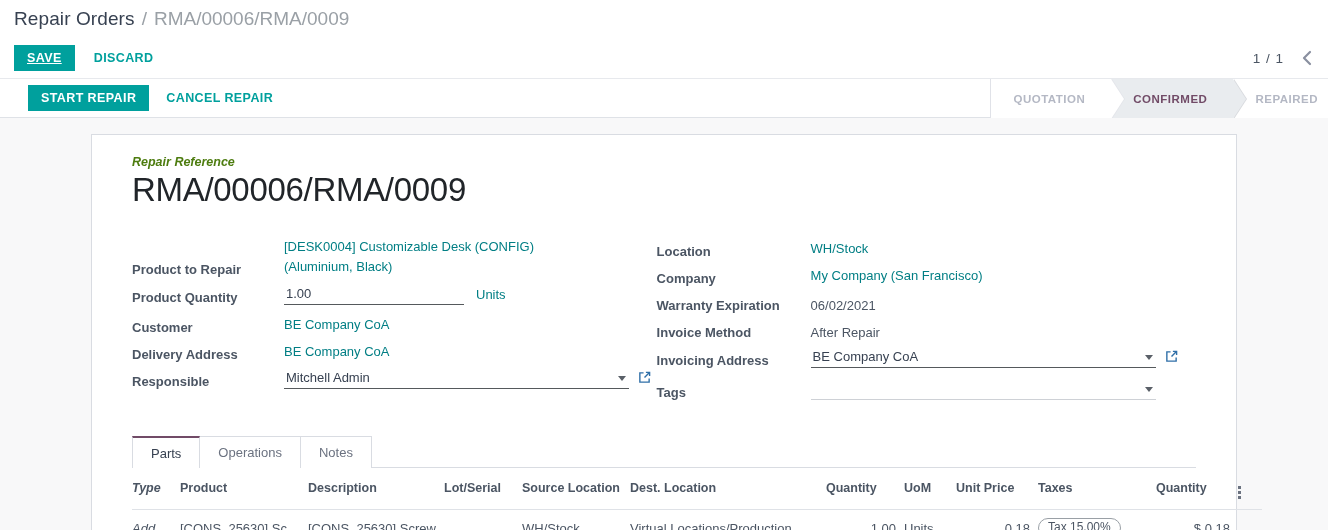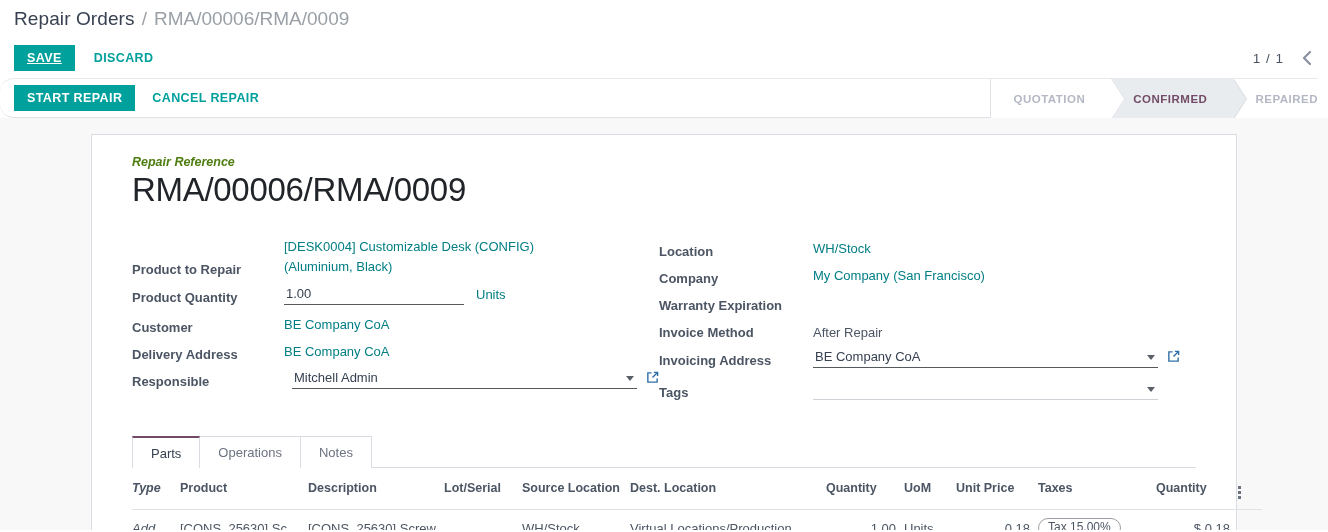"START REPAIR" .statusbar { border-radius: 14px -> none; padding-left: 14px -> 28px }
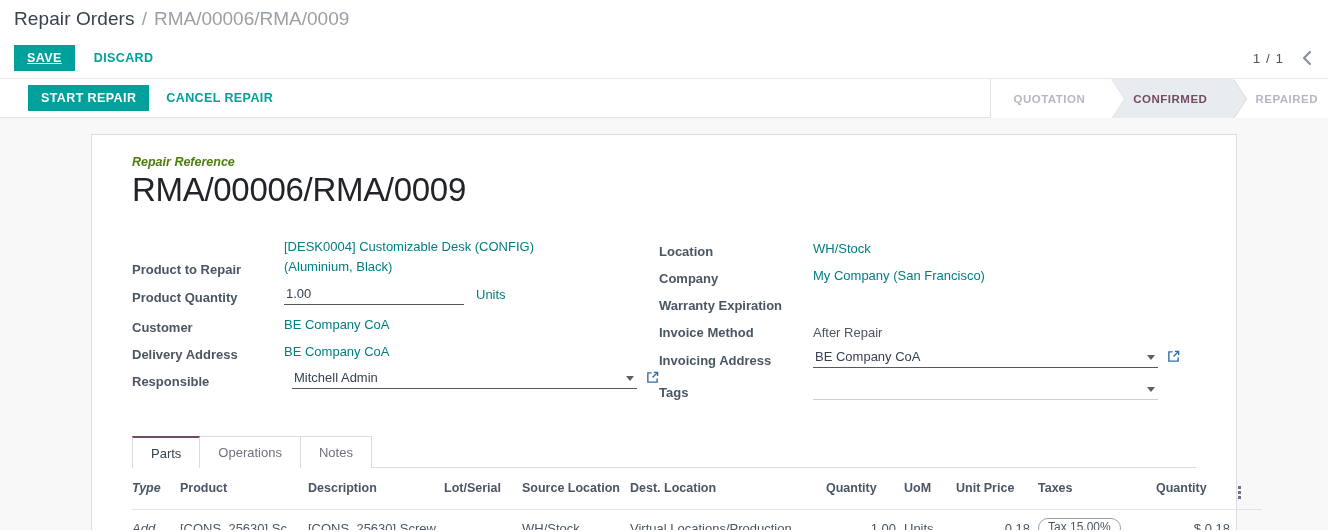"06/02/2021" div.fval { html: none -> <div>06/02/2021</div> }
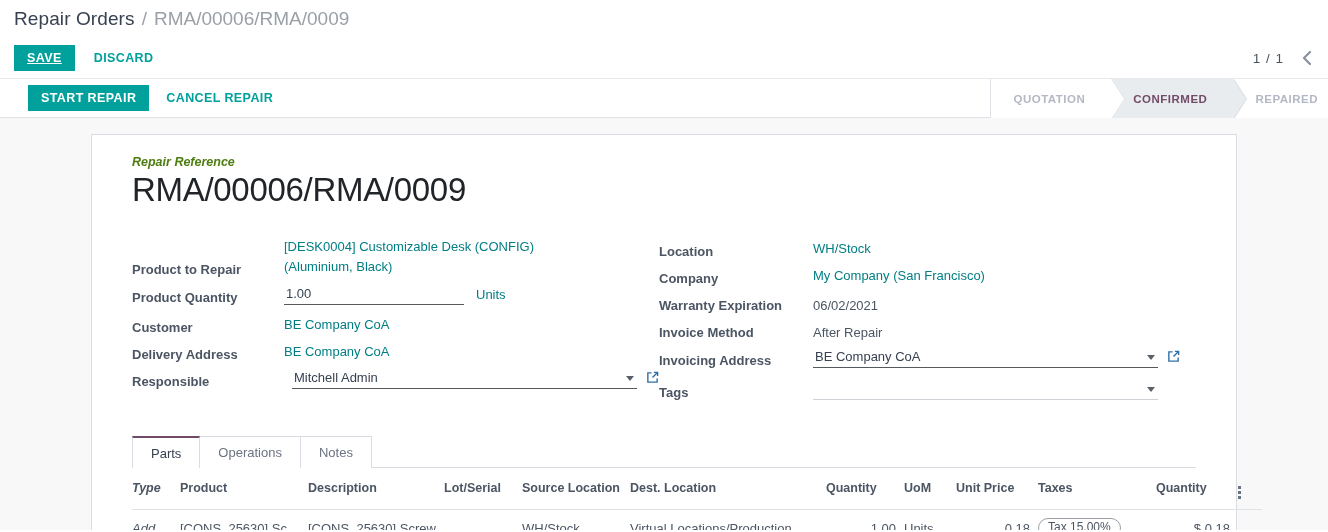"Mitchell Admin" span.select-wrap { margin-left: 8px -> none }
